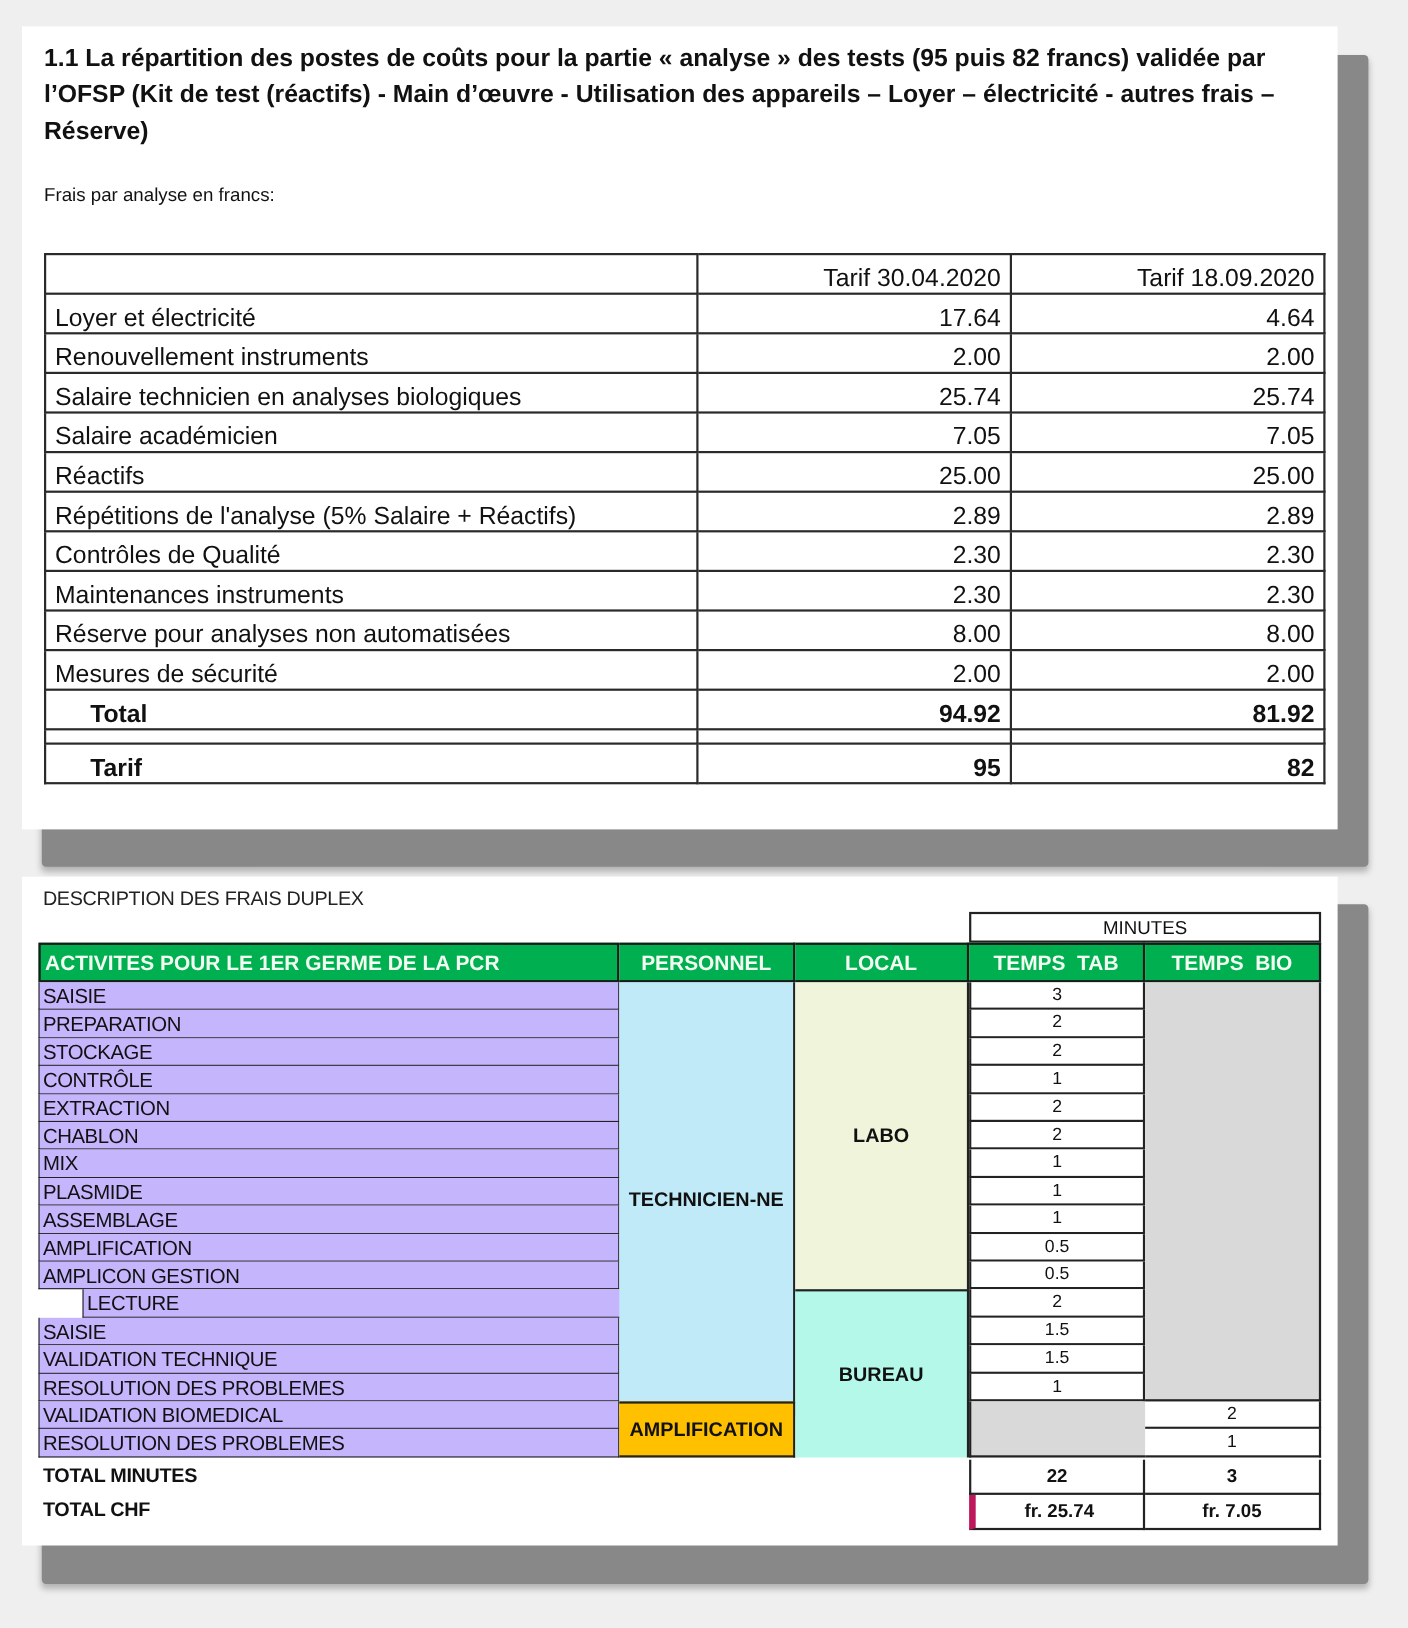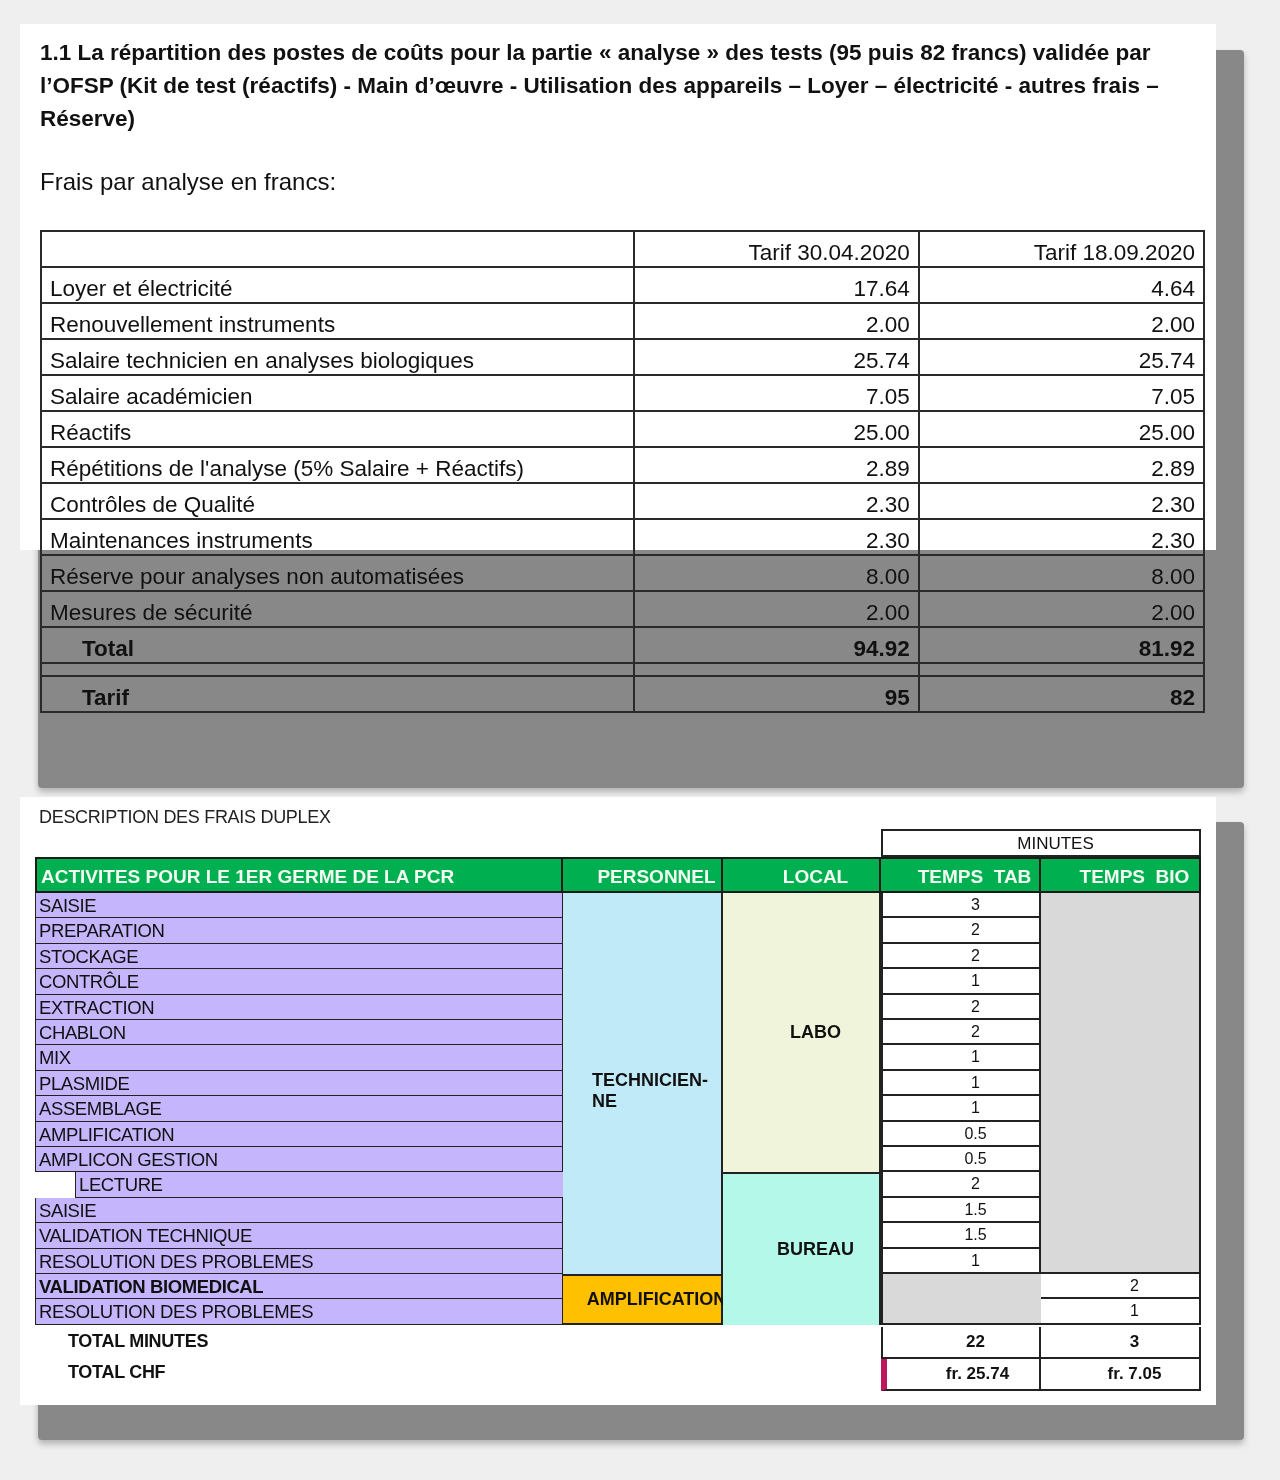"1.1 La répartition des postes" #panel1 { height: 526px -> 730px }
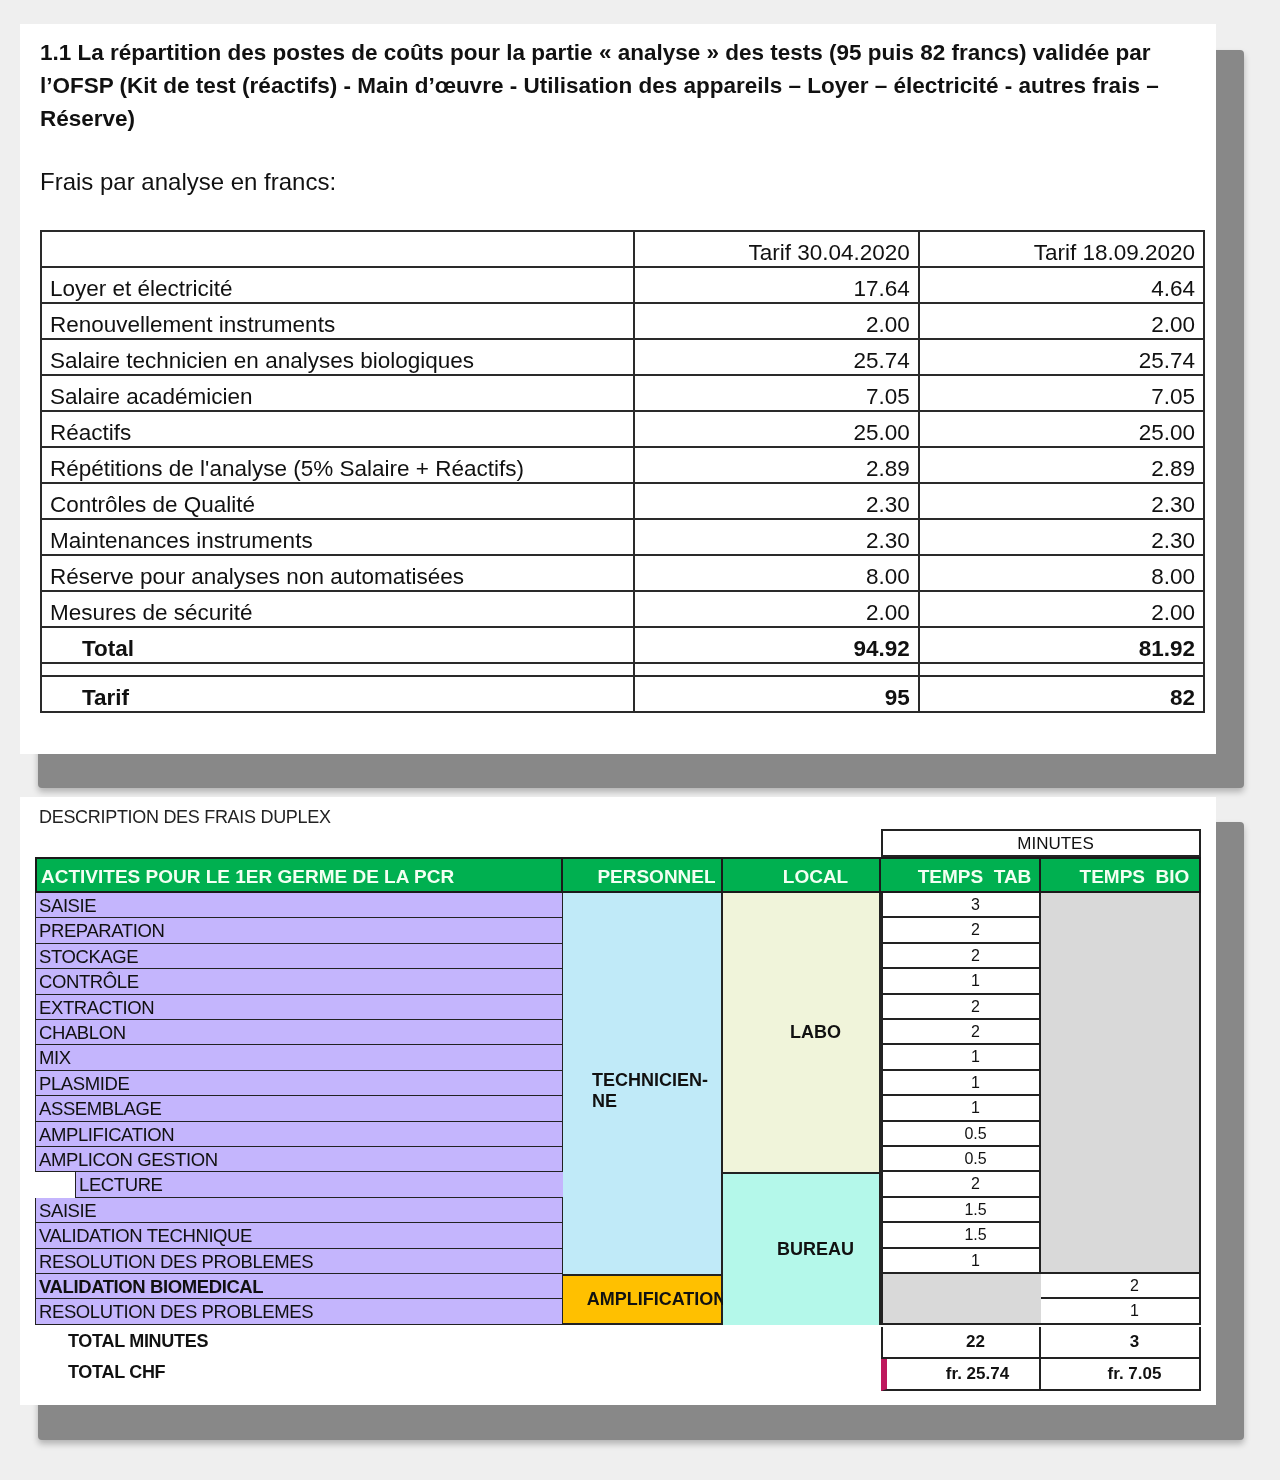"Frais par analyse en francs:" .subheading { font-size: 24px -> 17px }
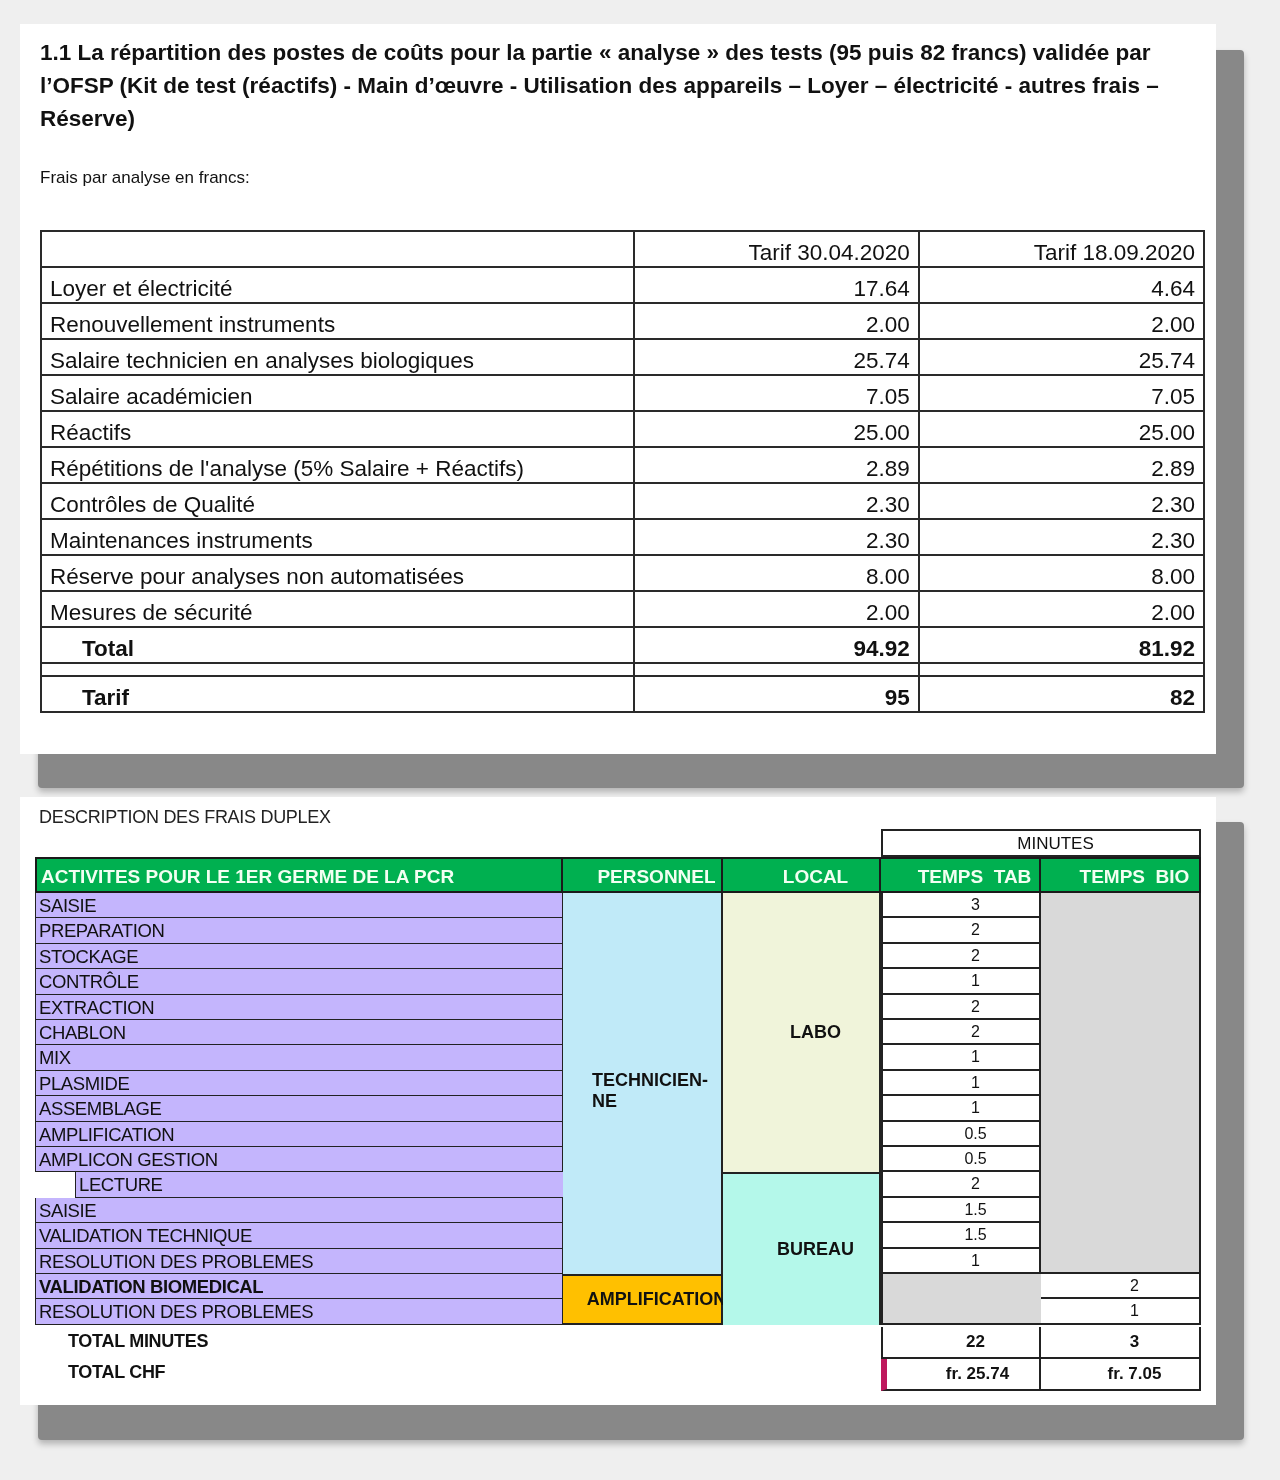"MINUTES" .dx { padding-left: 29px -> none }
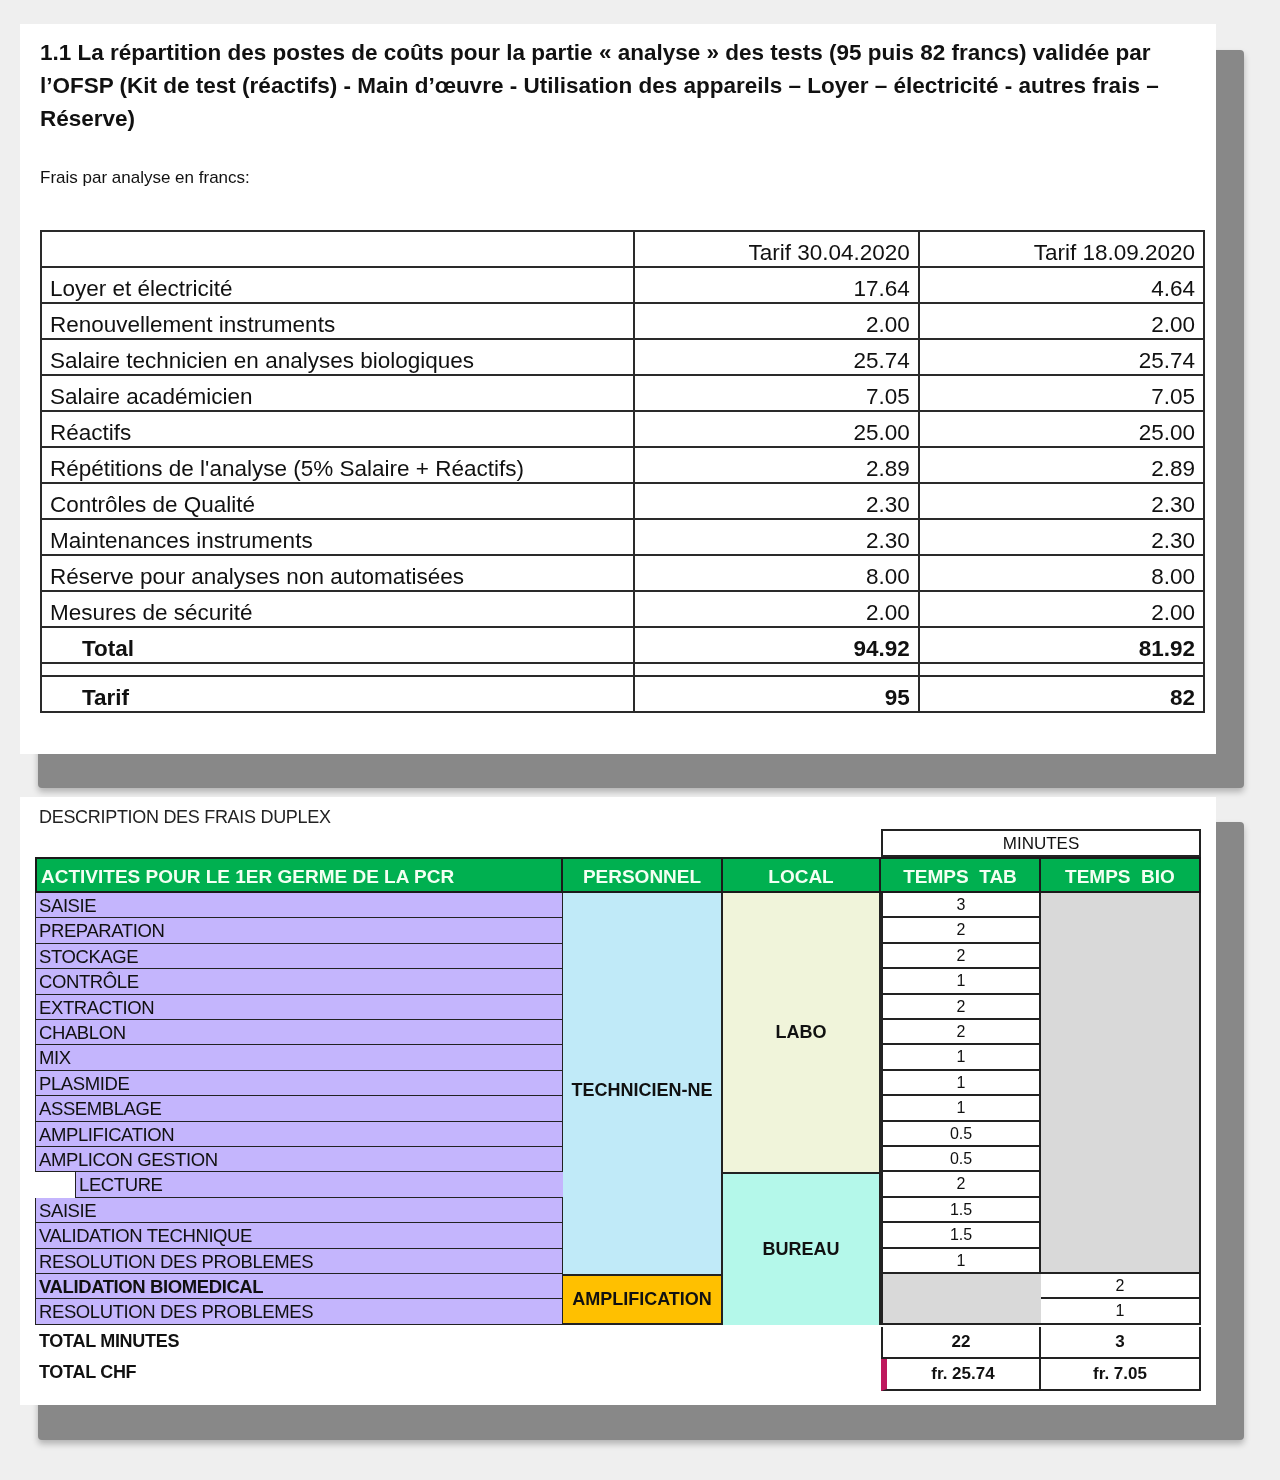"VALIDATION BIOMEDICAL" div.dx { font-weight: bold -> none }
